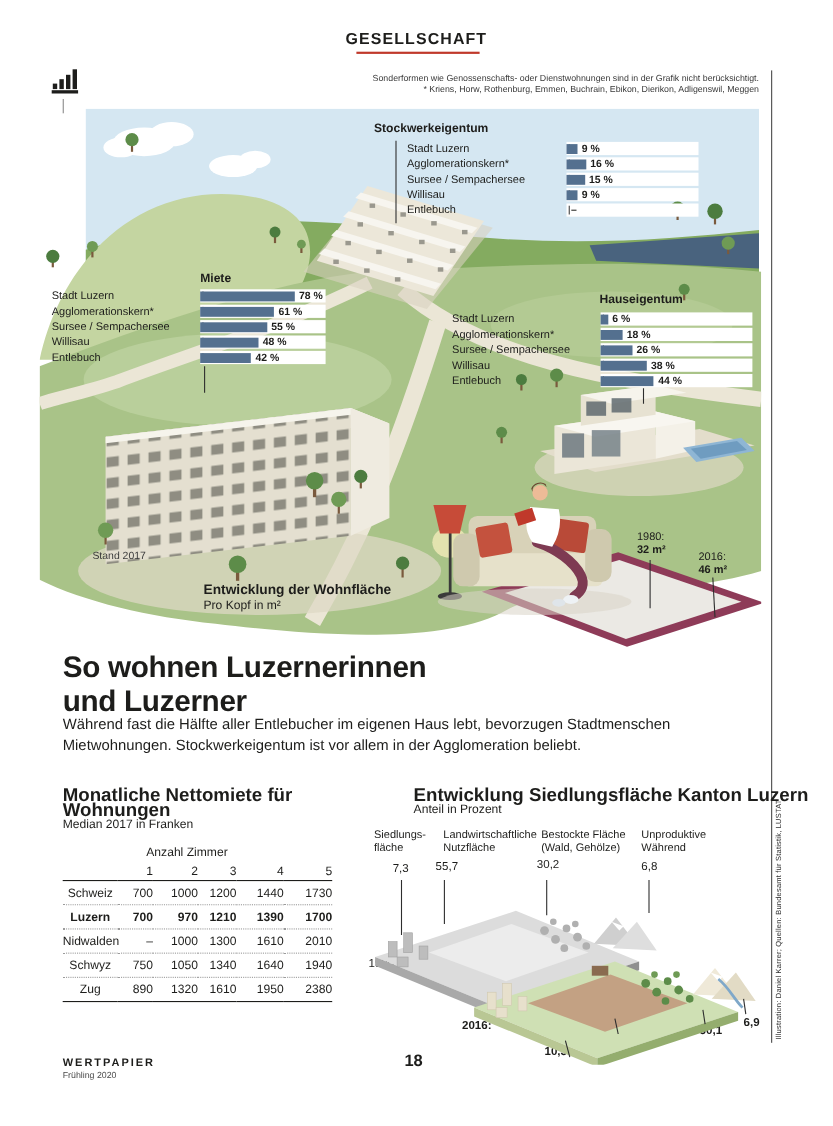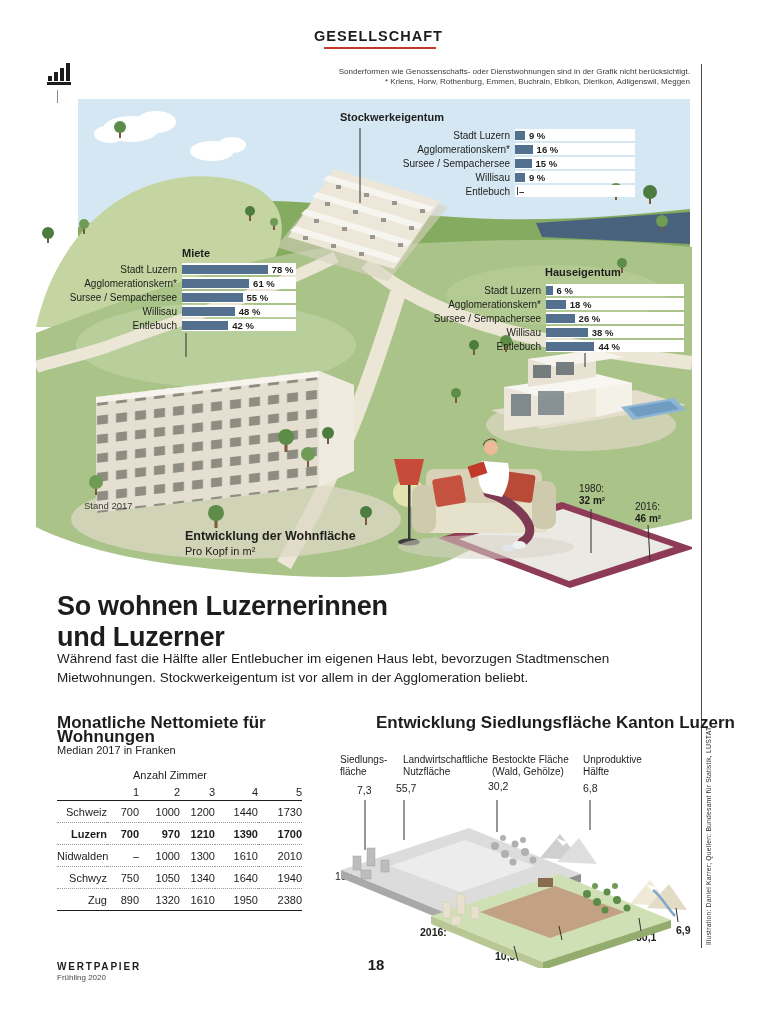"Stadt Luzern" .t-label { text-align: right -> none }
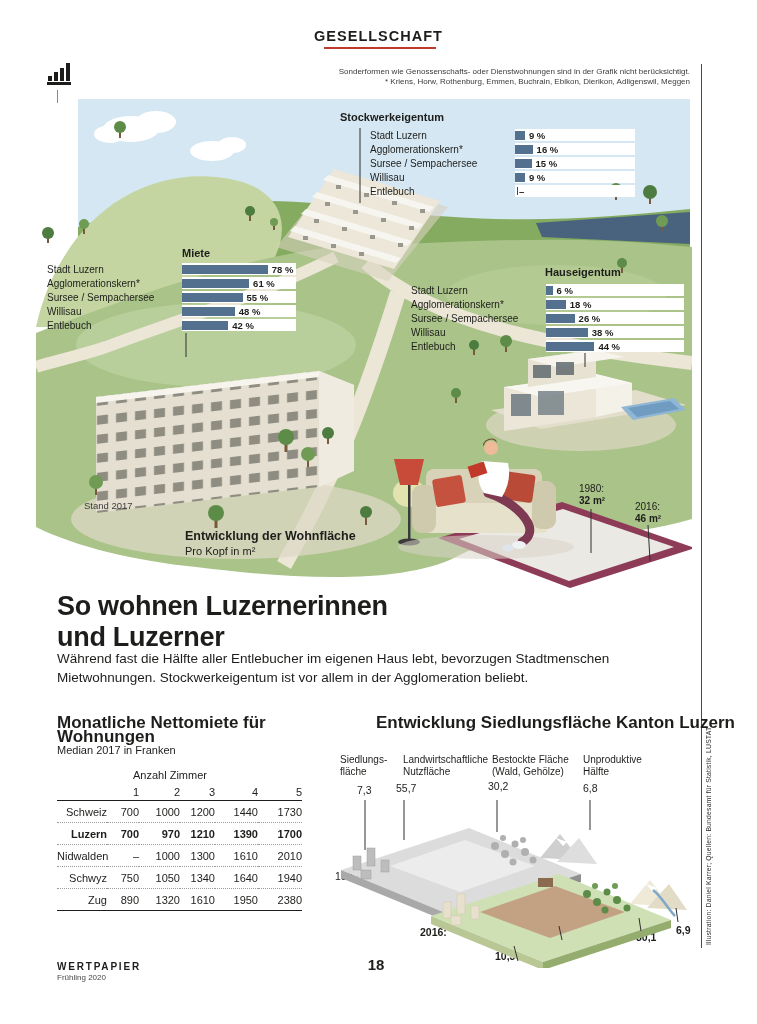"Anteil in Prozent" div.blk-sub { html: none -> <div>Anteil in Prozent</div> }
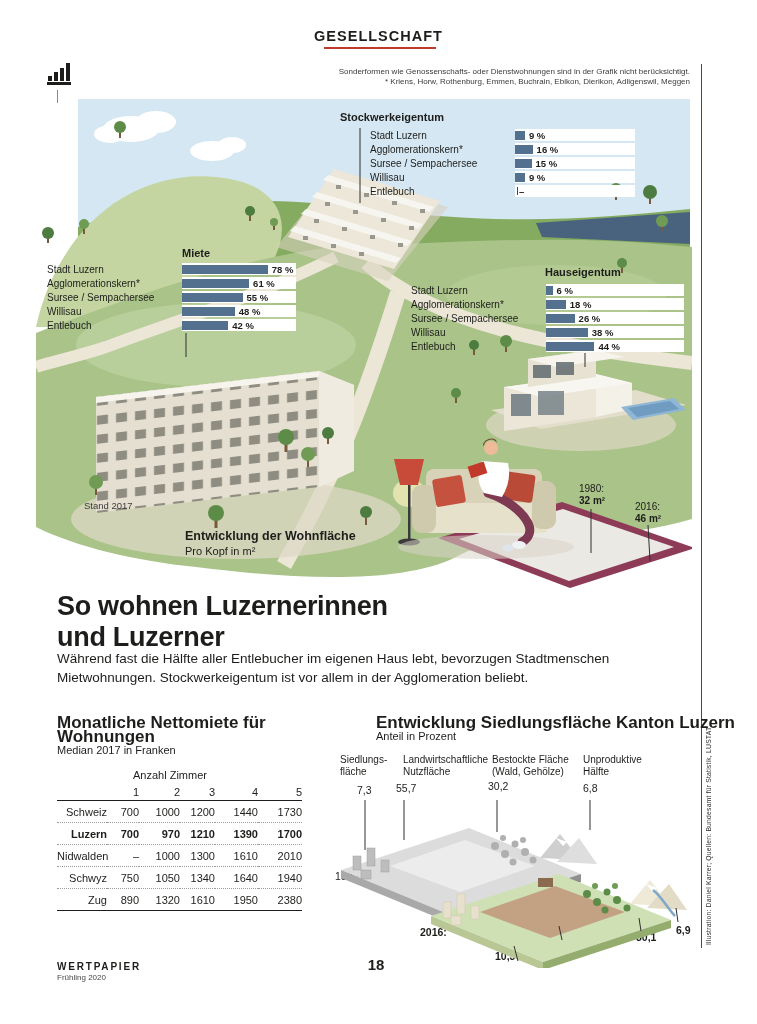"Hälfte" div { text: Hälfte -> Während }
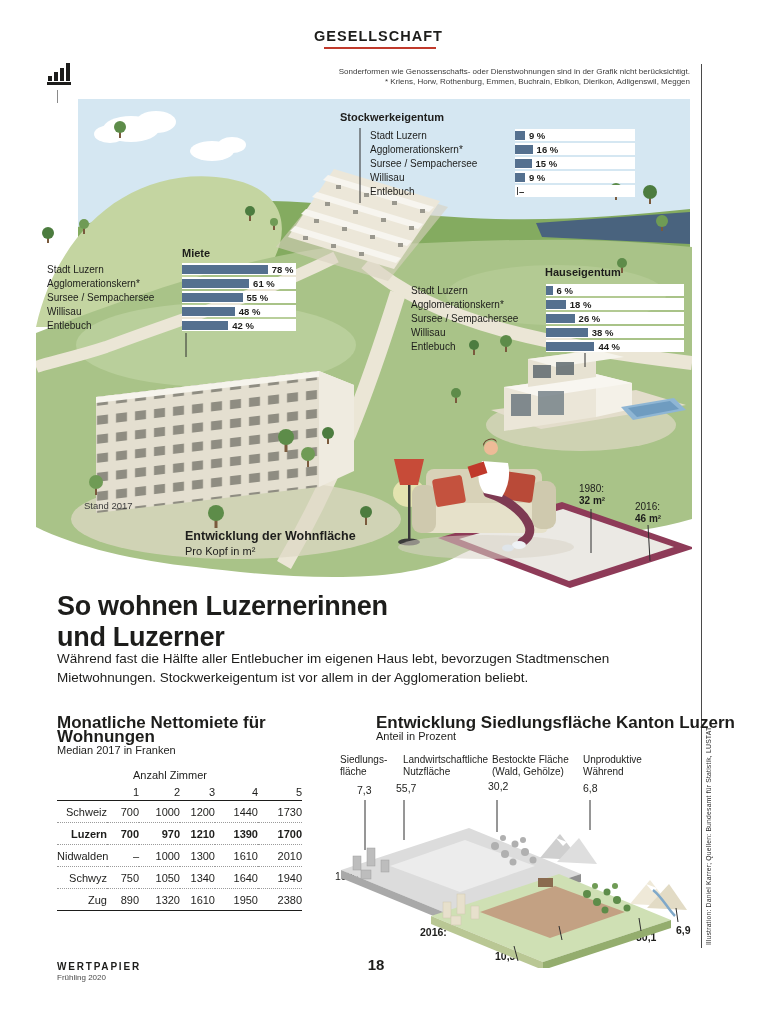"Schweiz" .rent td.lbl { text-align: right -> center }
